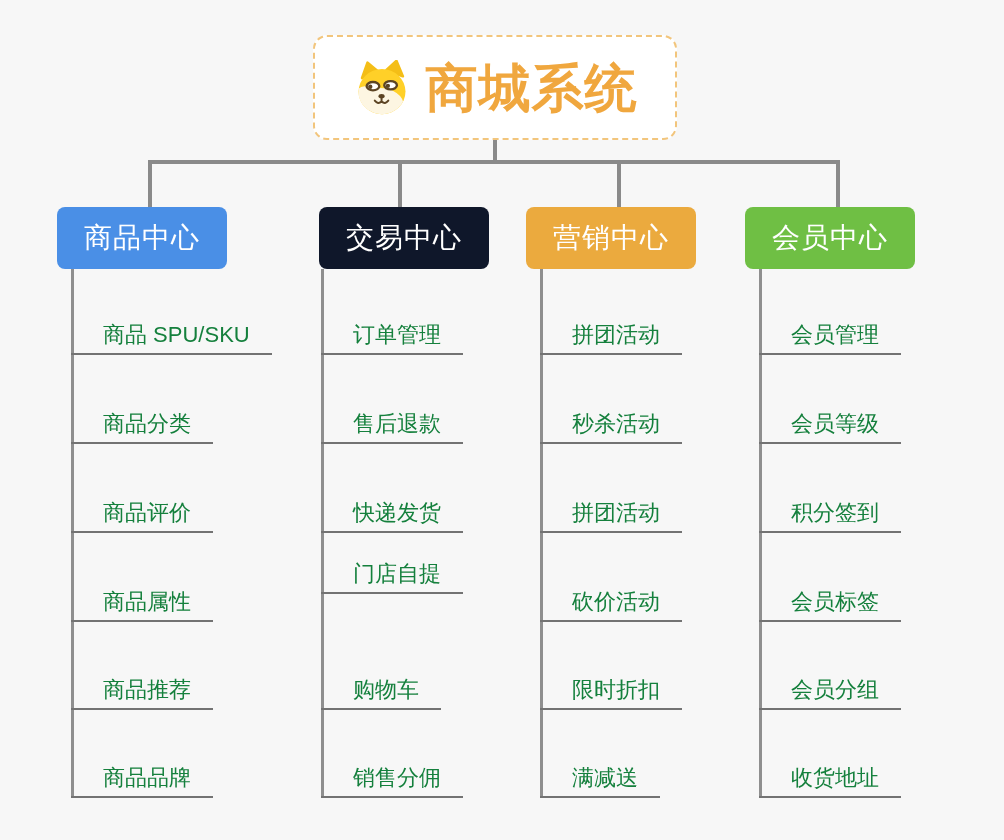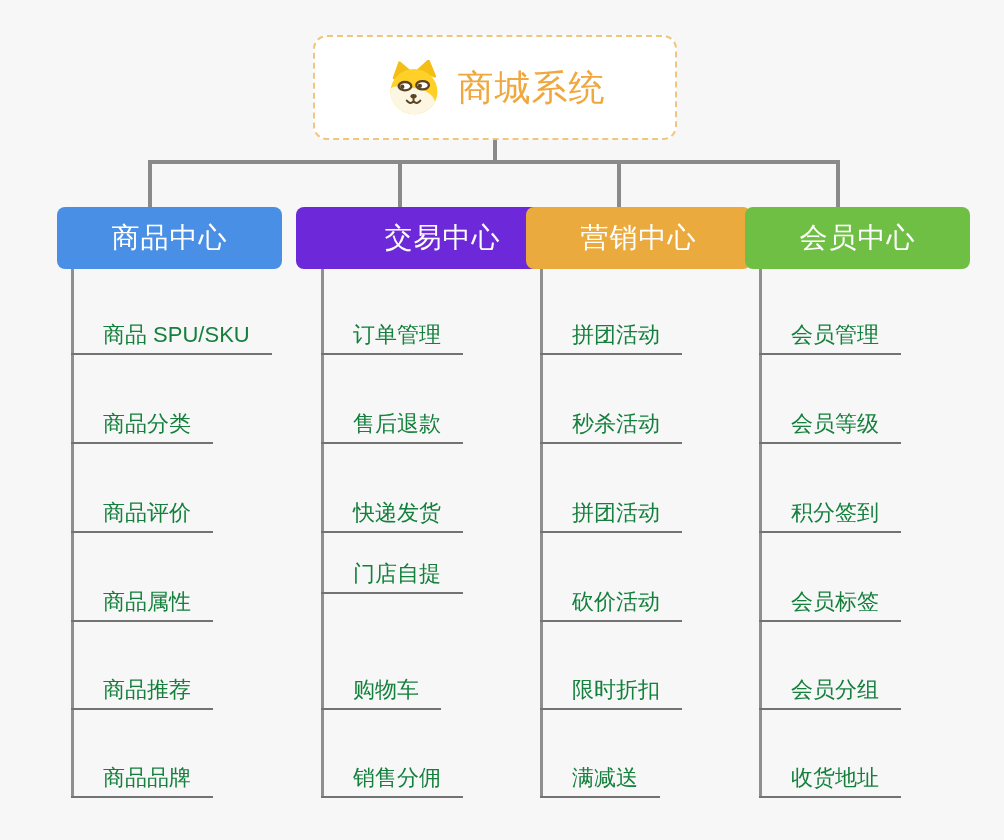"商城系统" .root-title { font-size: 36px -> 52px; font-weight: 400 -> 700 }
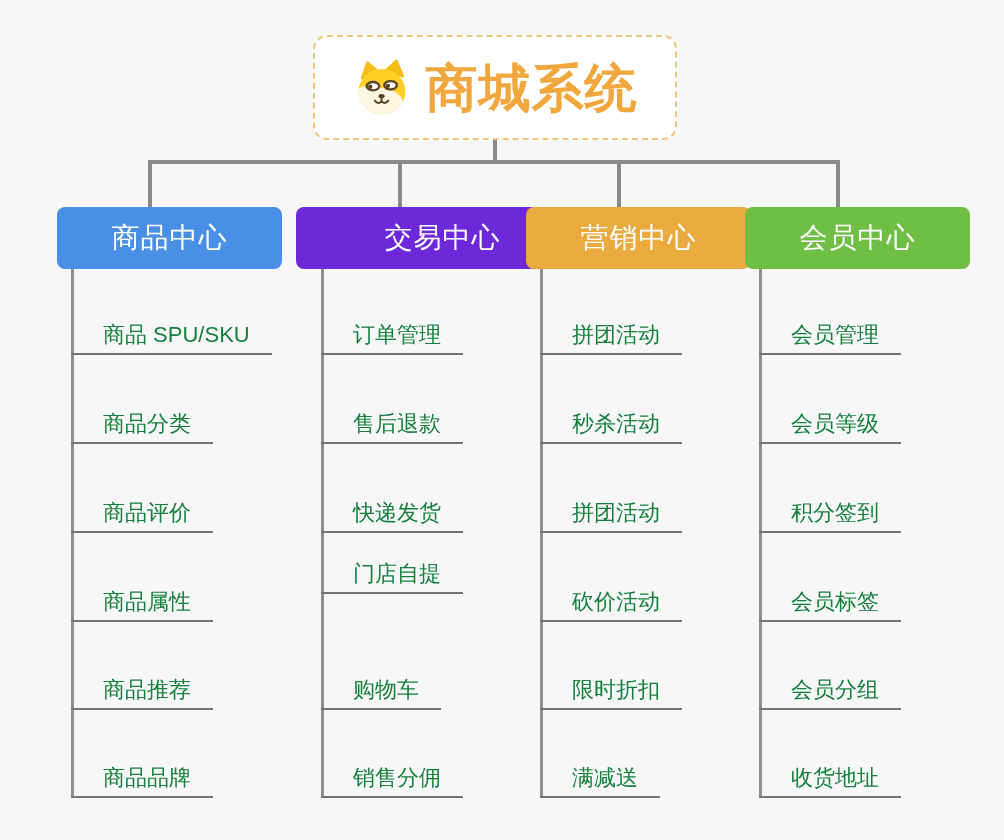"商品中心" .branch-box { width: 225px -> 170px }
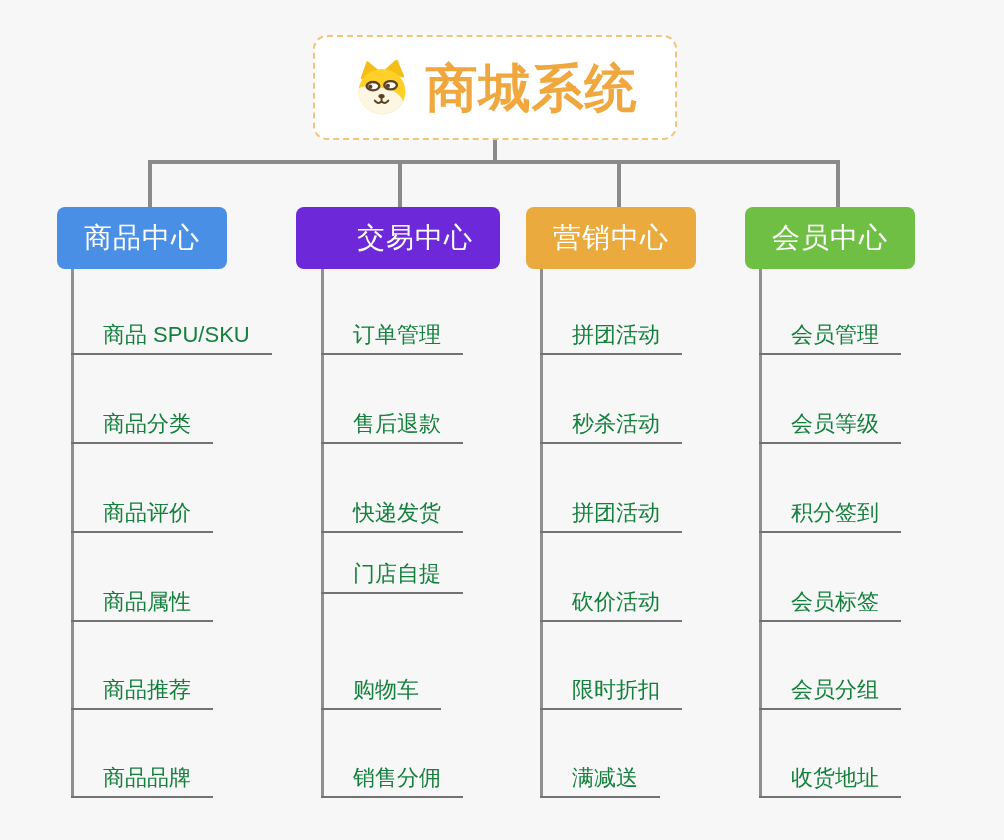"交易中心" div.branch-box { background: #6d28d9 -> #0f172a; left: 296px -> 319px; padding-left: 34px -> none }
